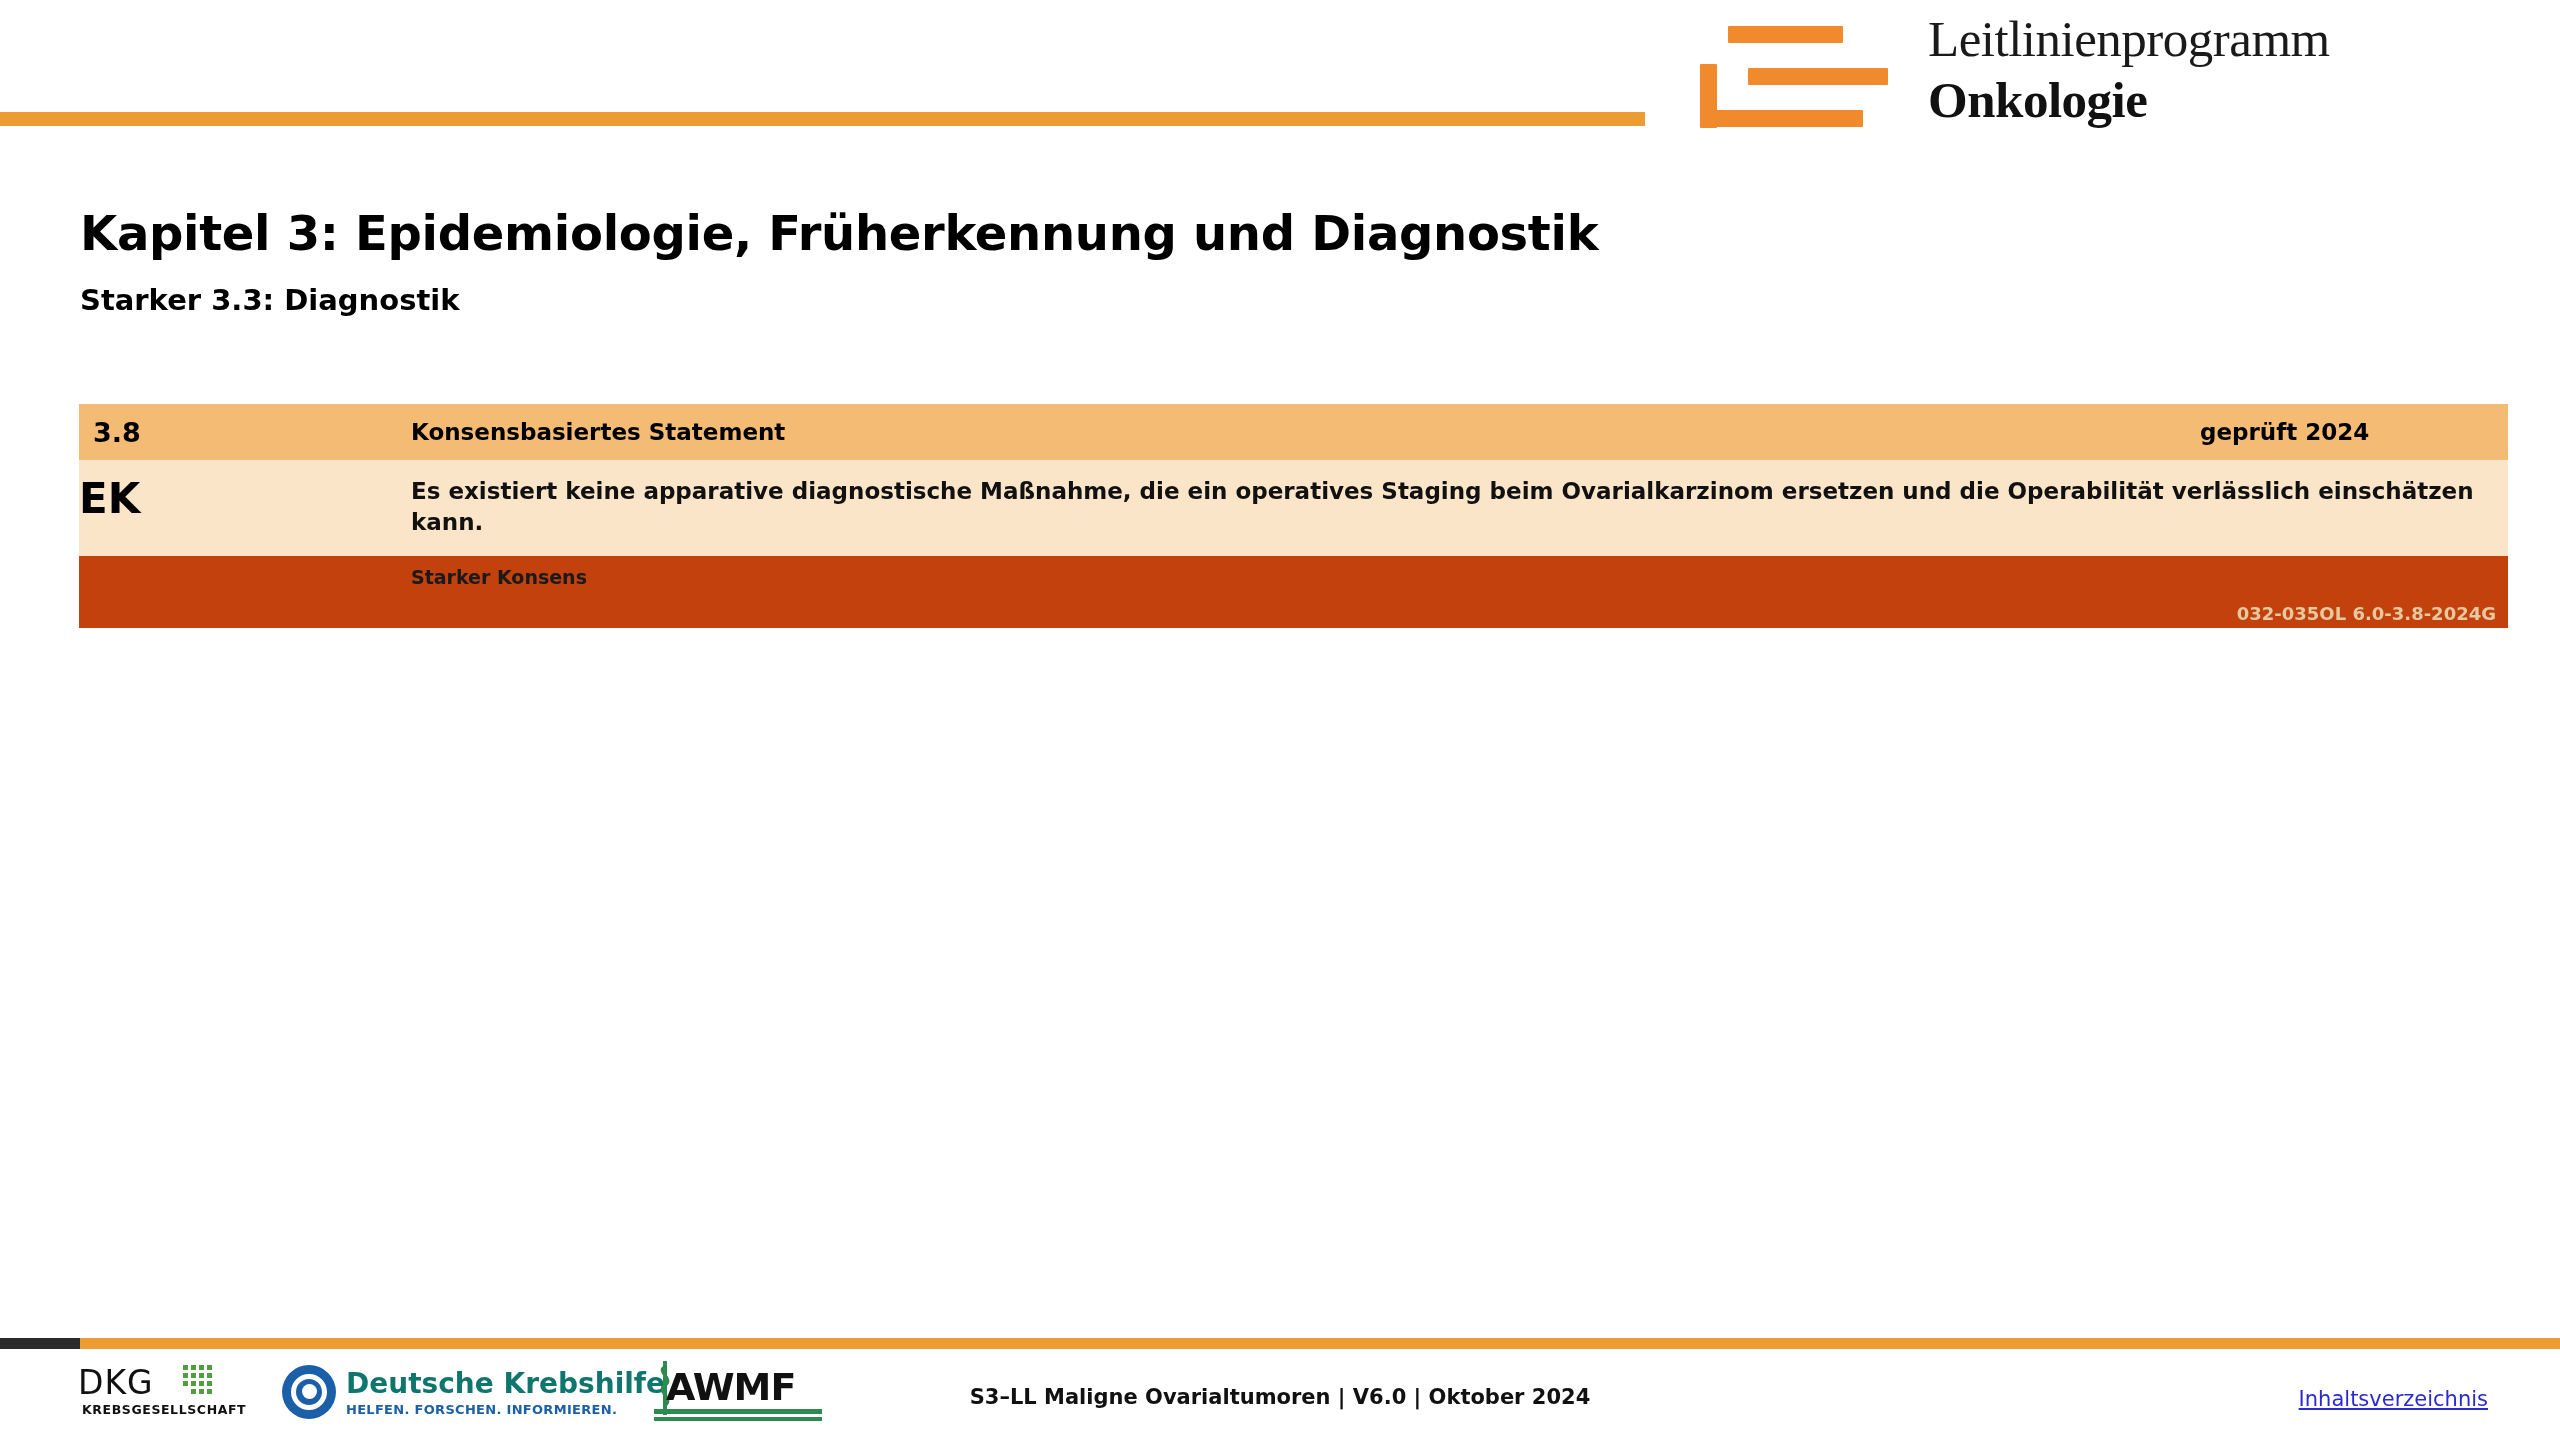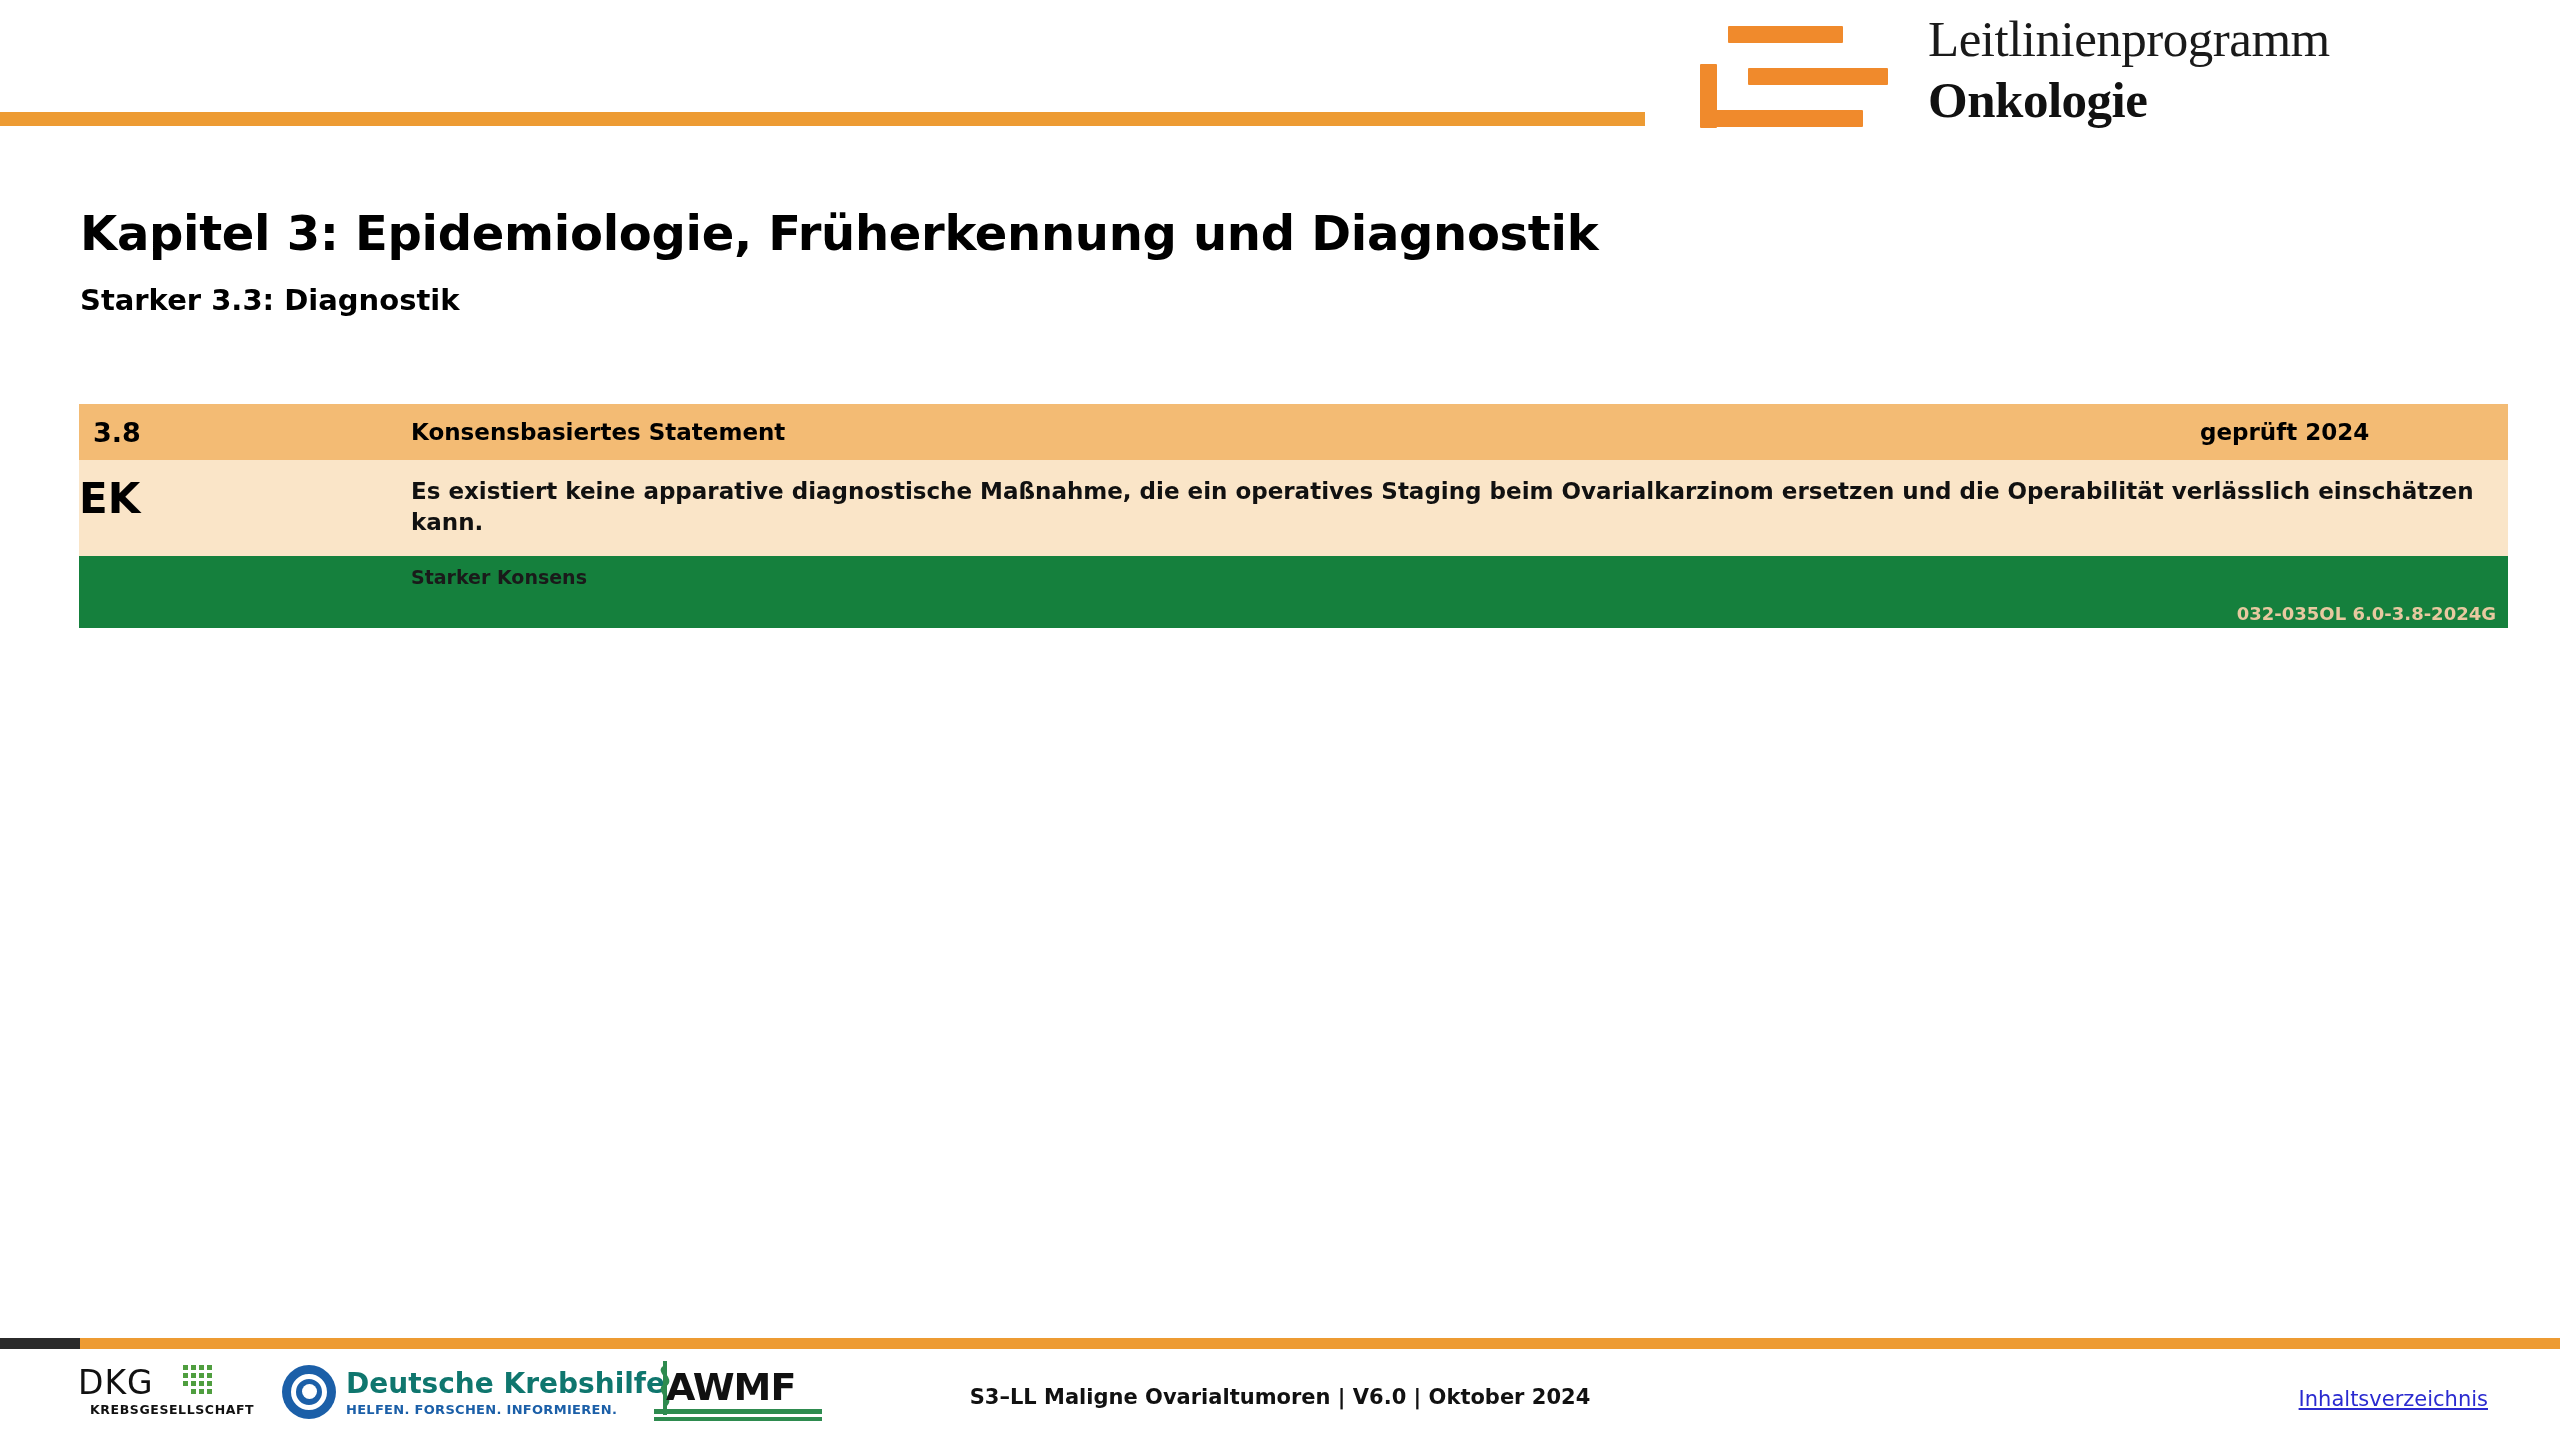"Starker Konsens" .row-foot td { background: #15803d -> #c2410c }
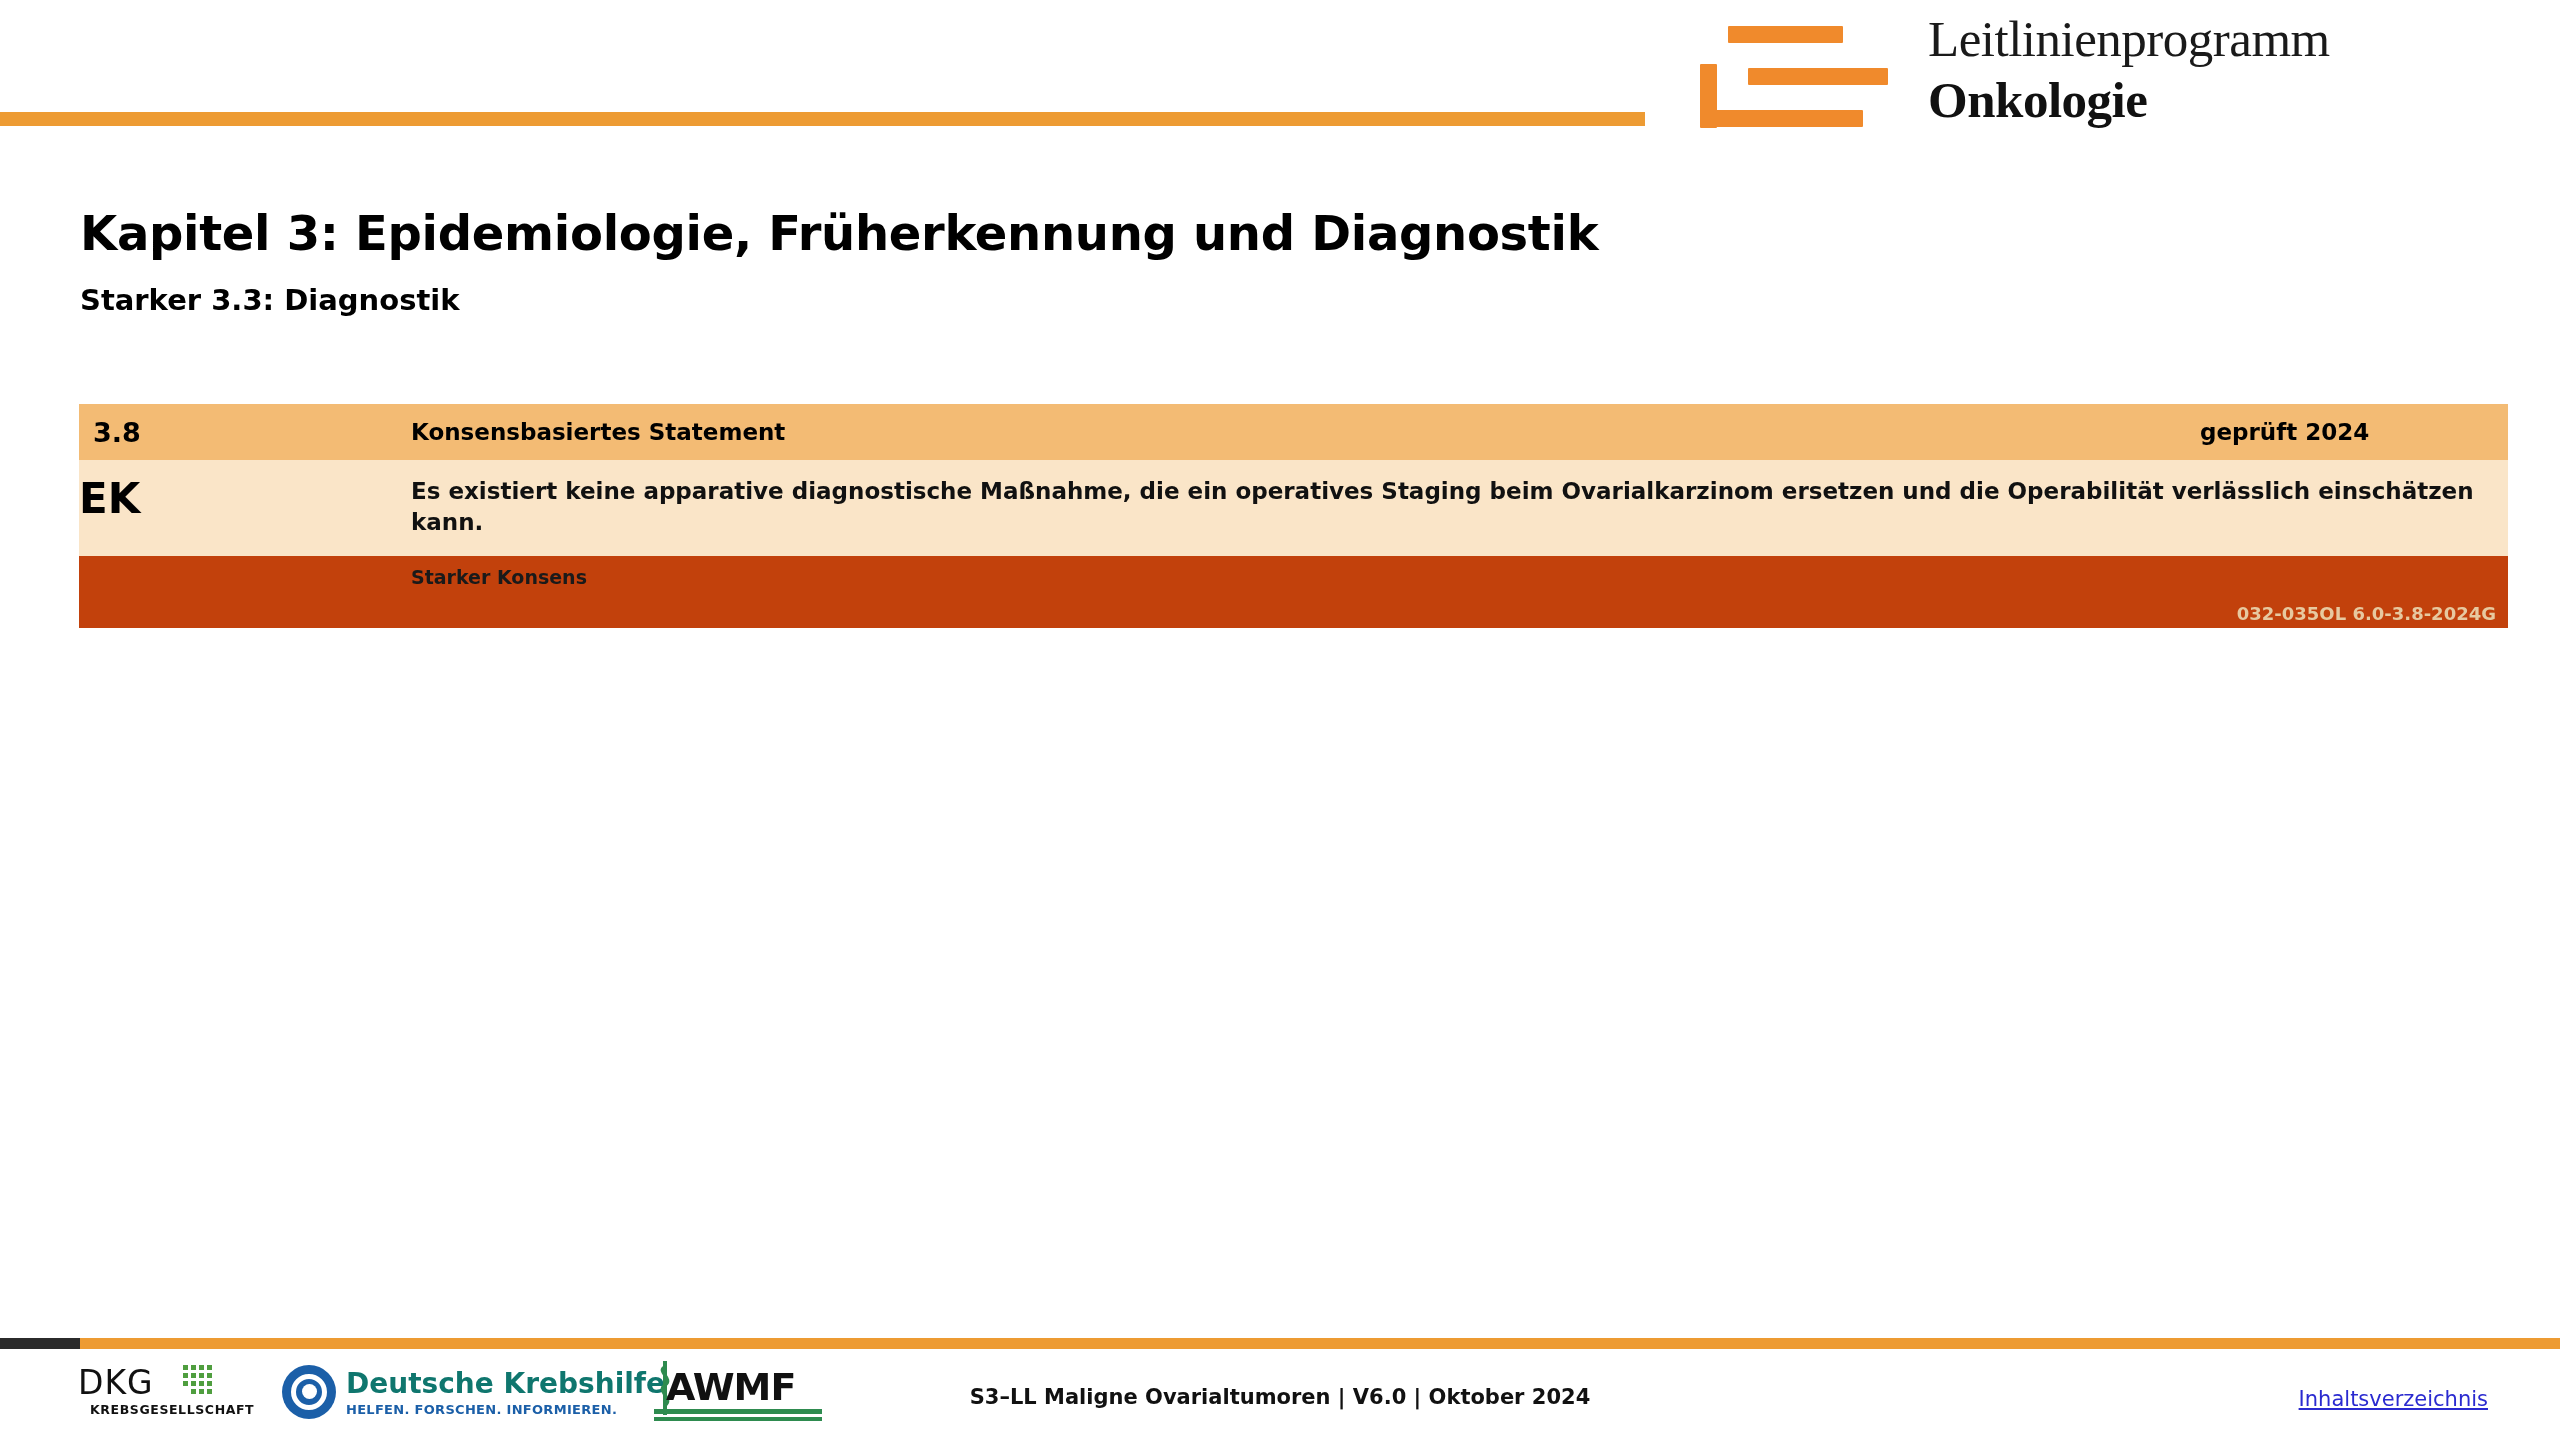"KREBSGESELLSCHAFT" .logo-dkg .dkg-sub { left: 12px -> 4px }
